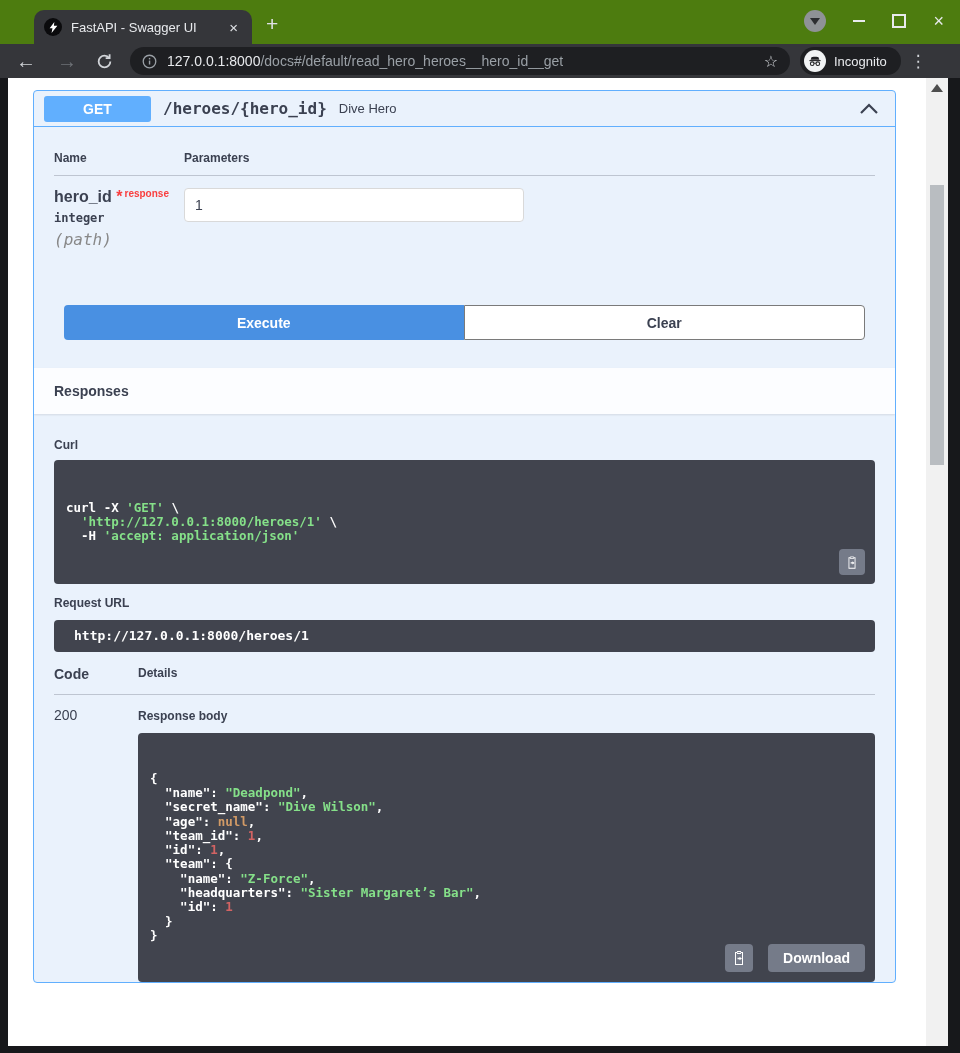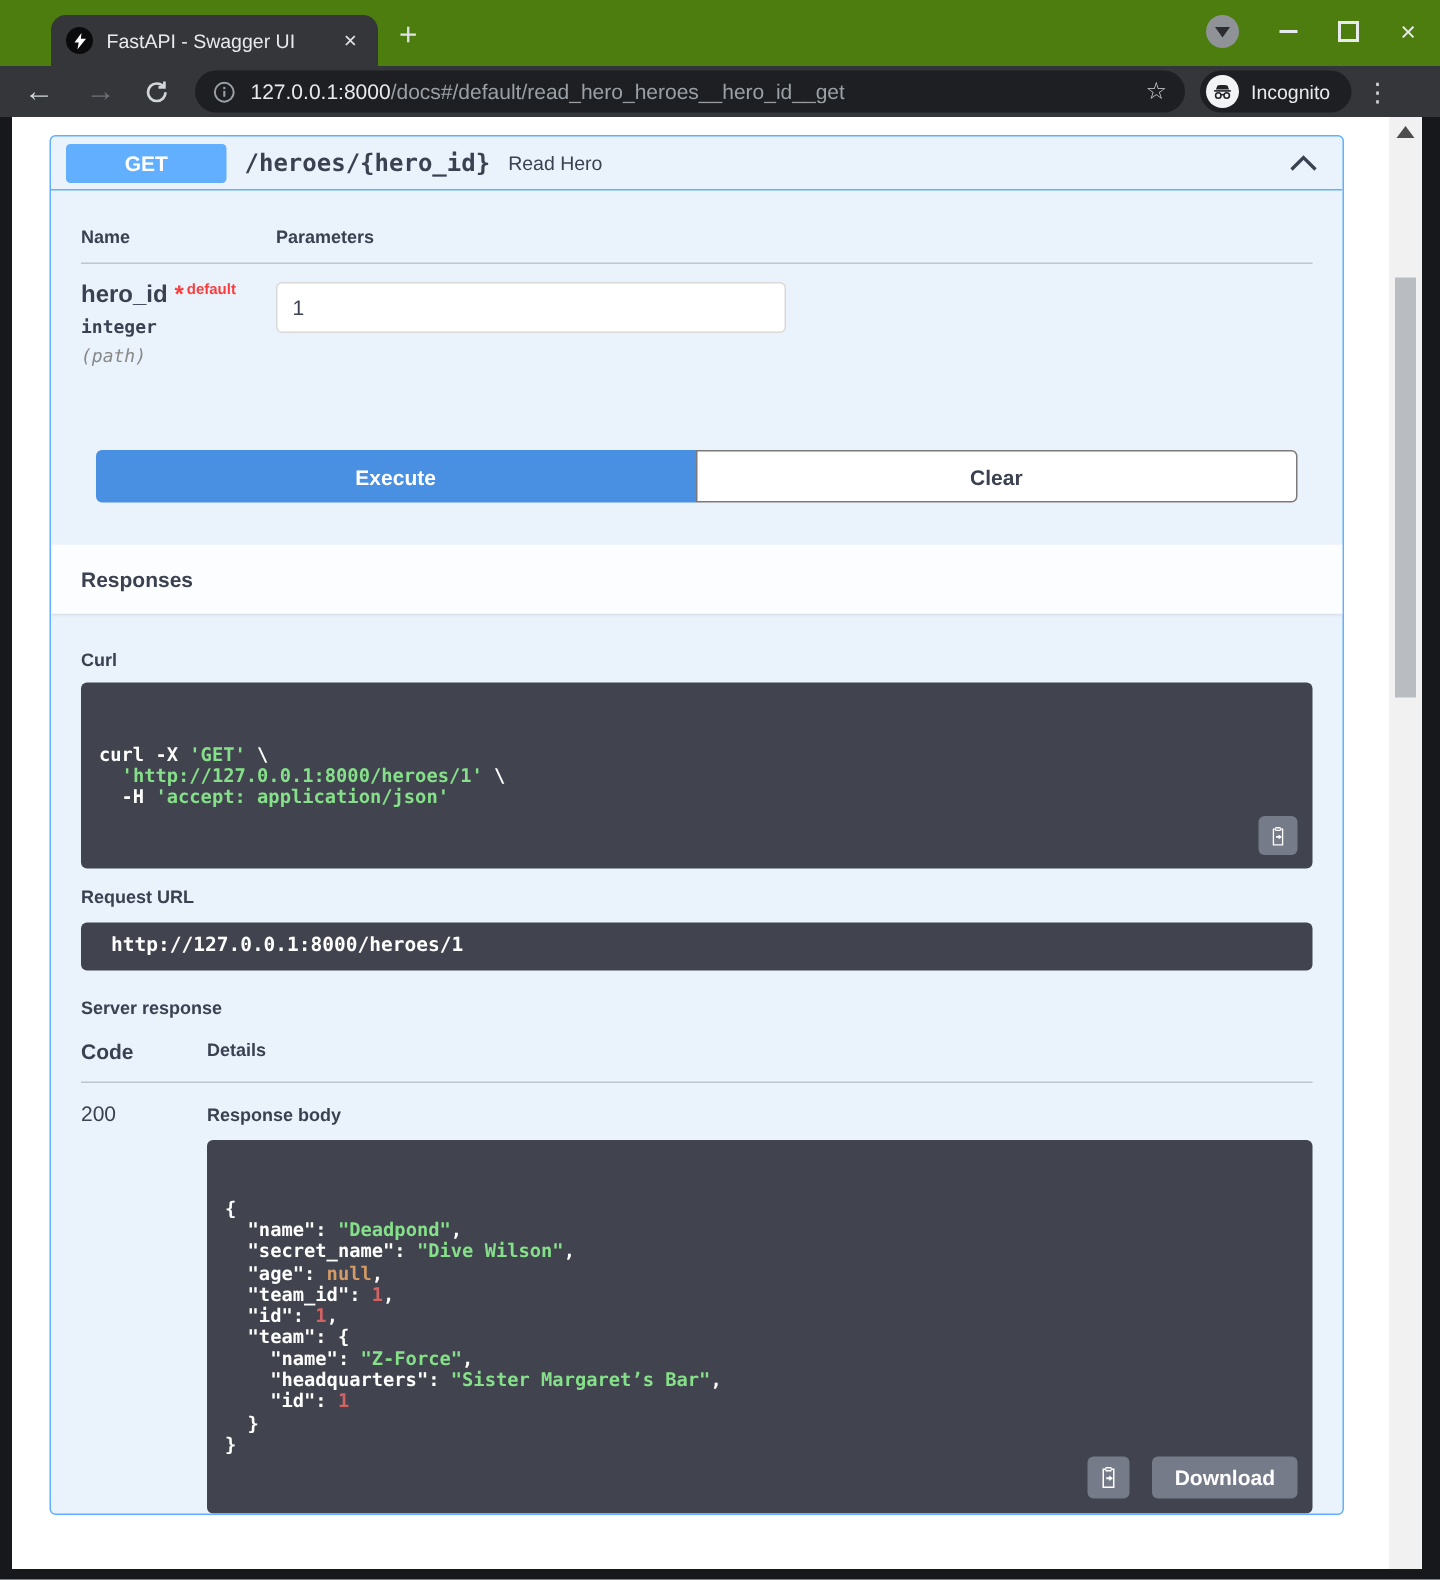"Read Hero" span.op-summary { text: Read -> Dive }
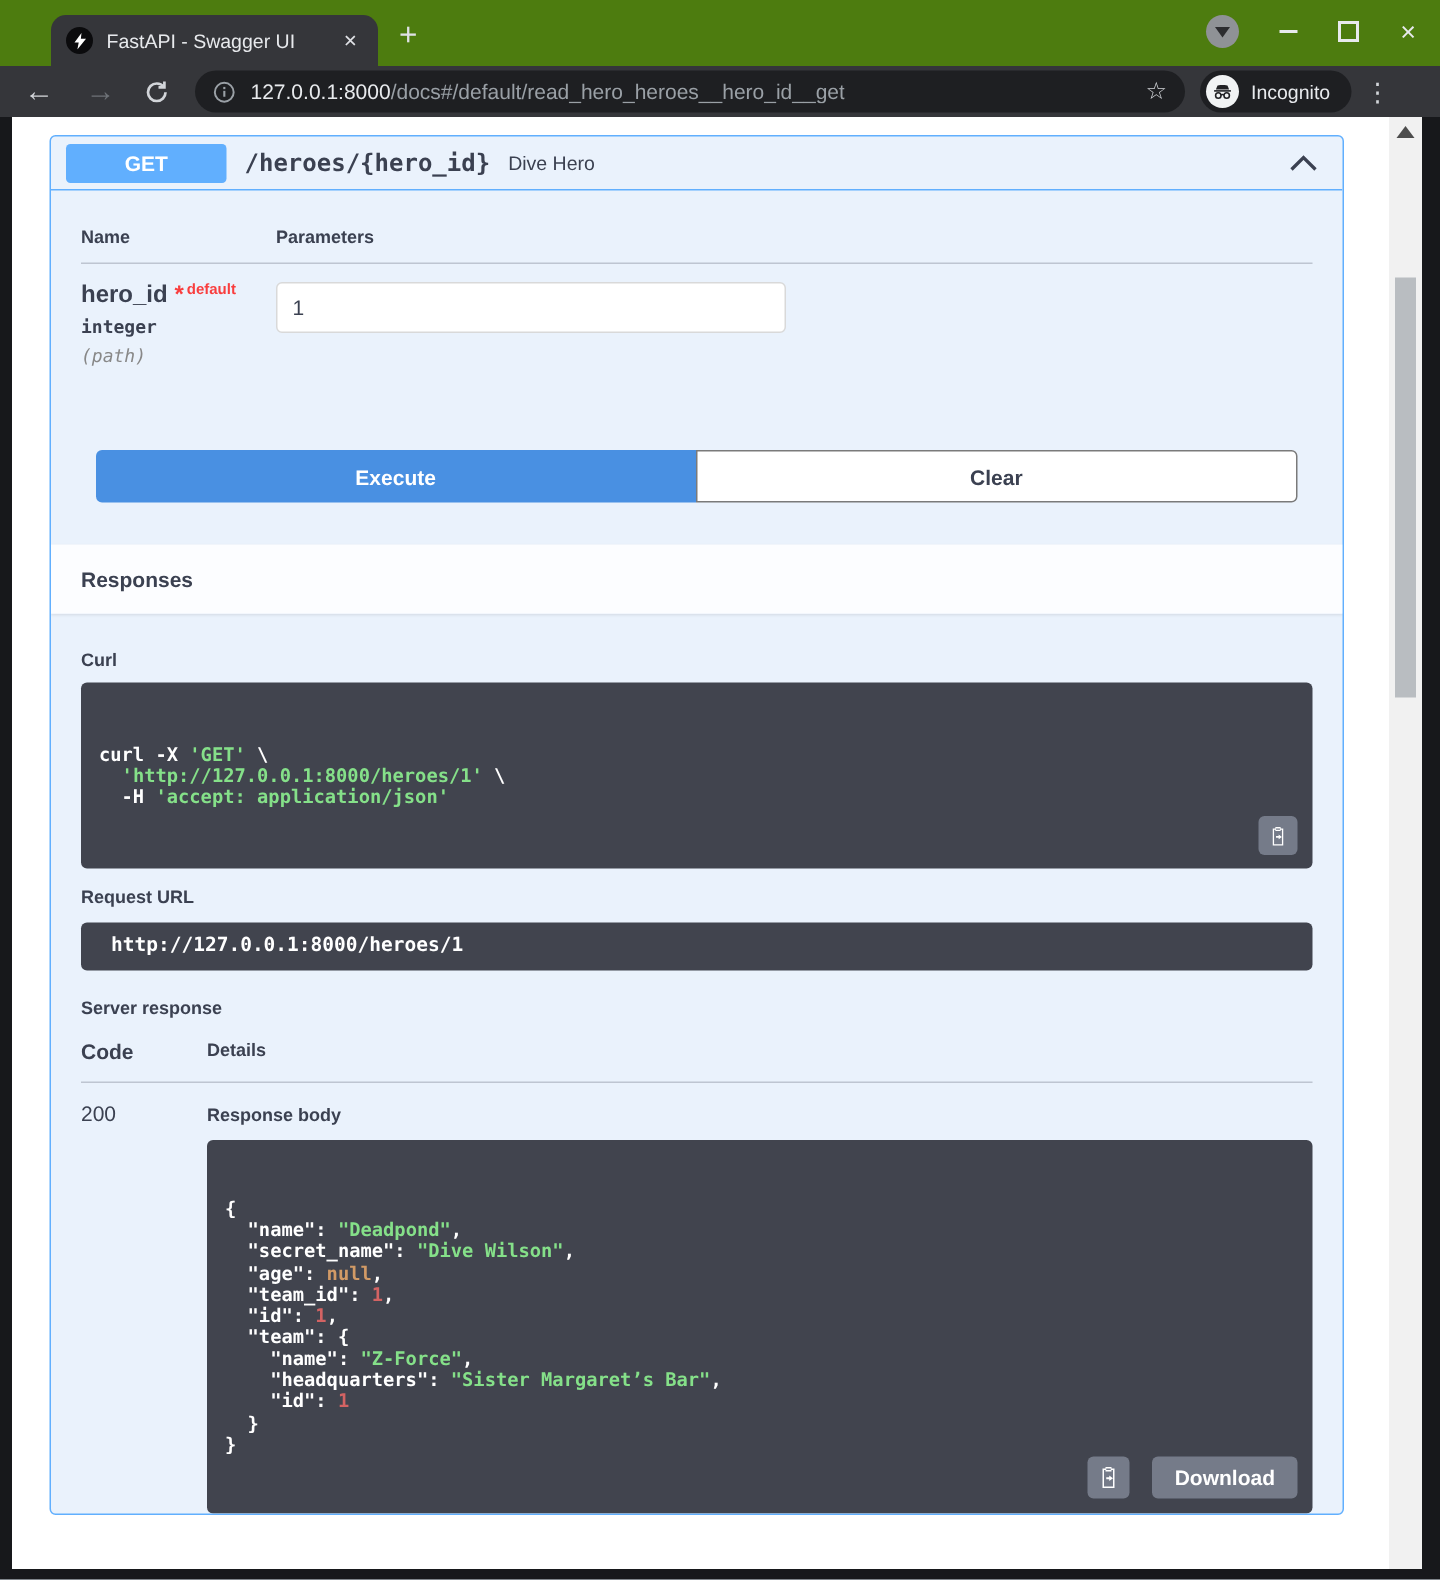"default" span.req-word { text: default -> response }
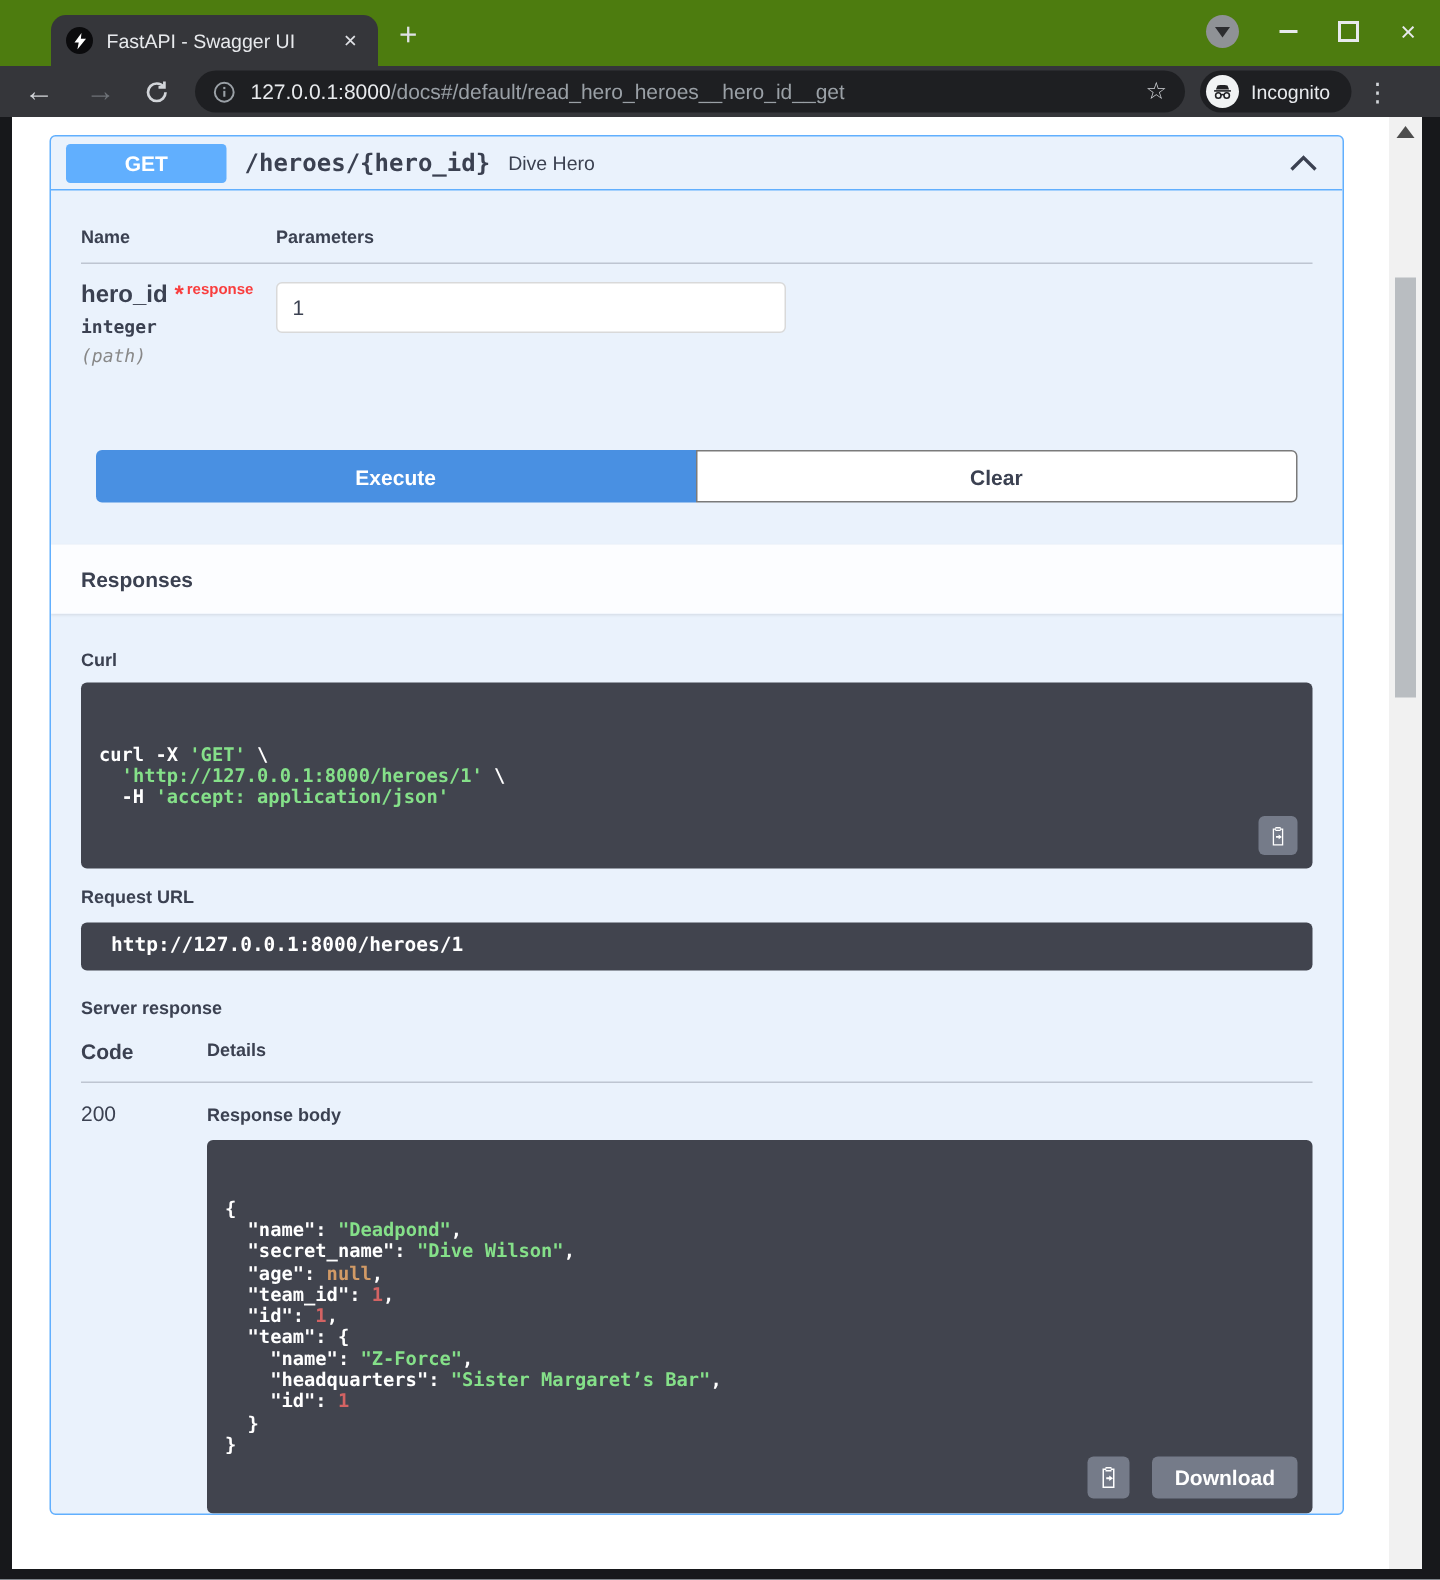"(path)" .p-in { font-size: 12px -> 16px }
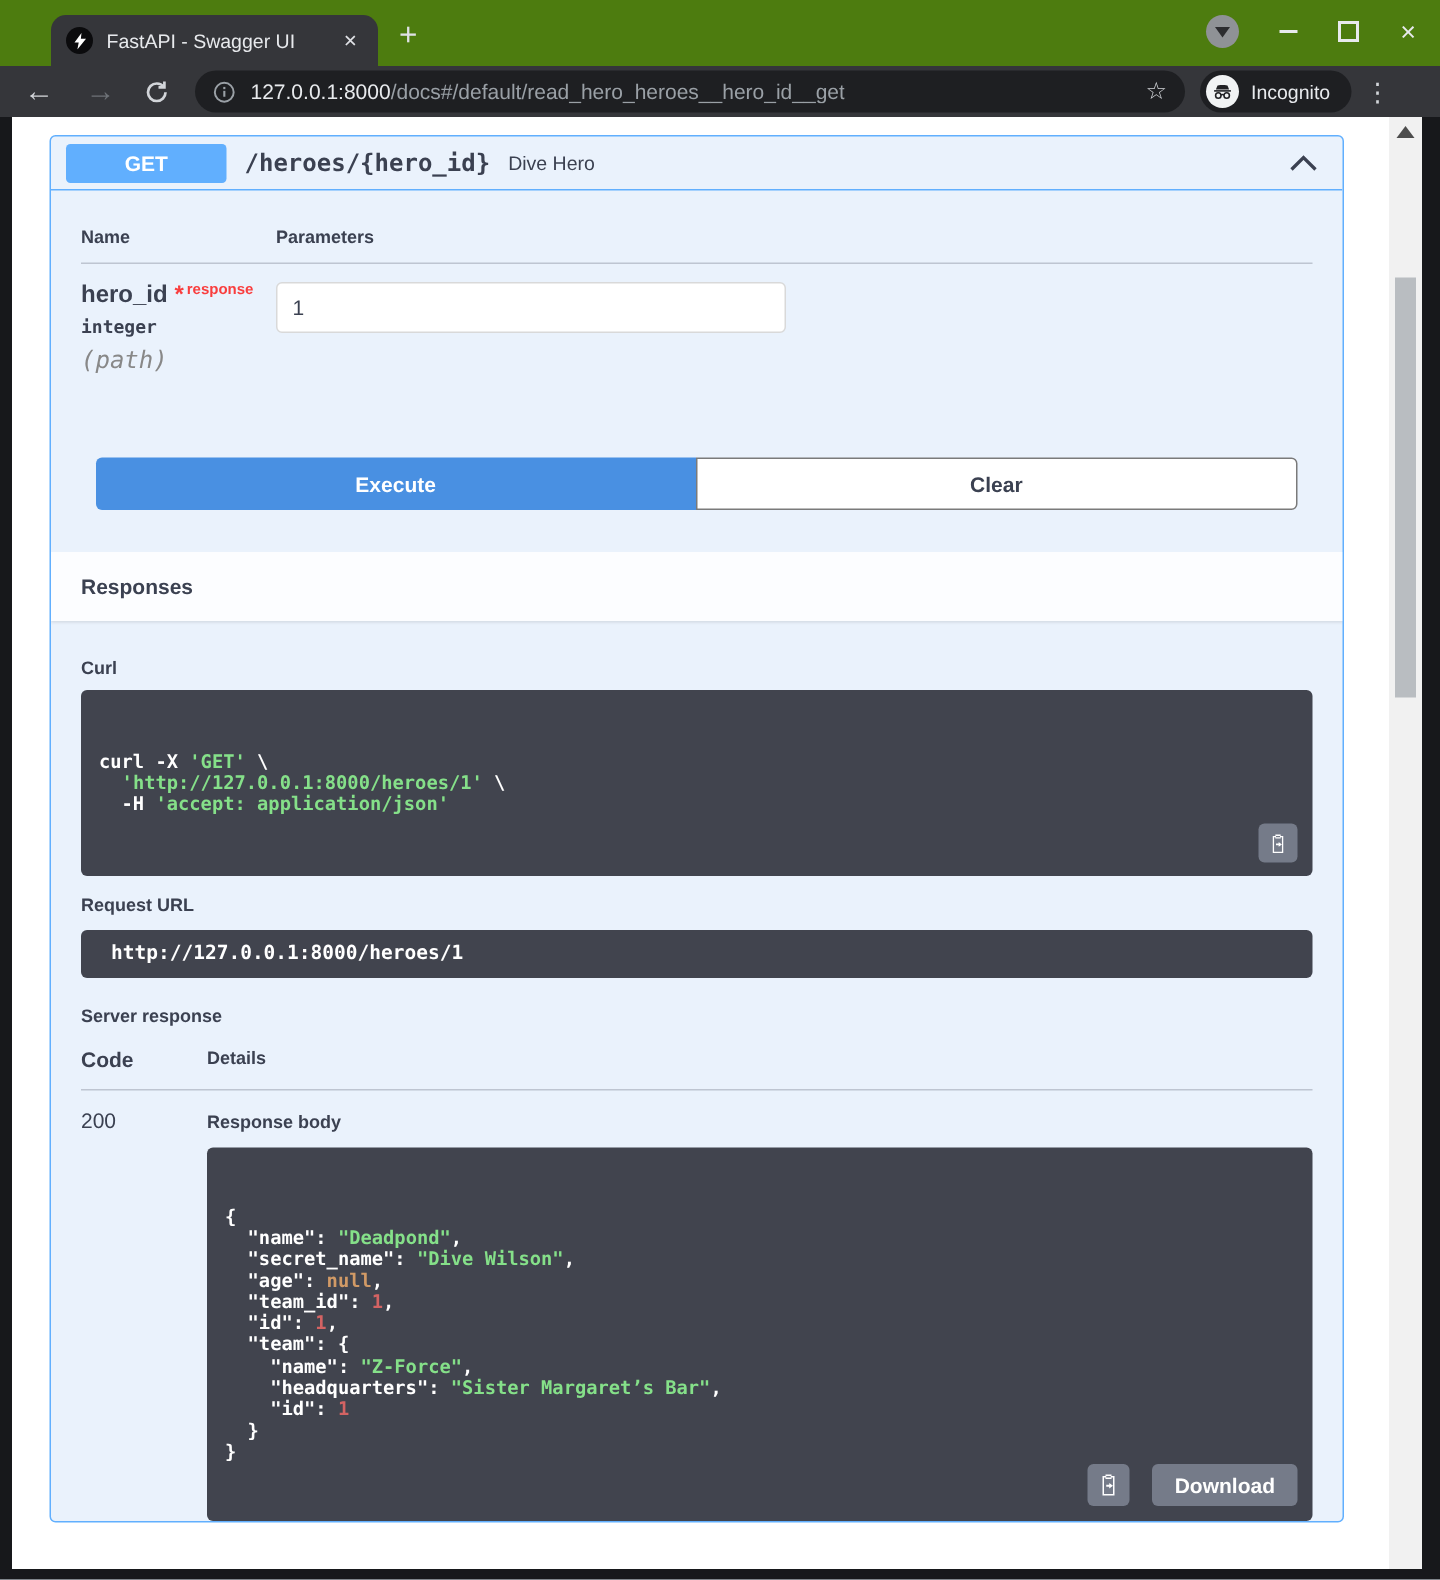"Server response" div.lbl { html: <div>Server response</div> -> none }
